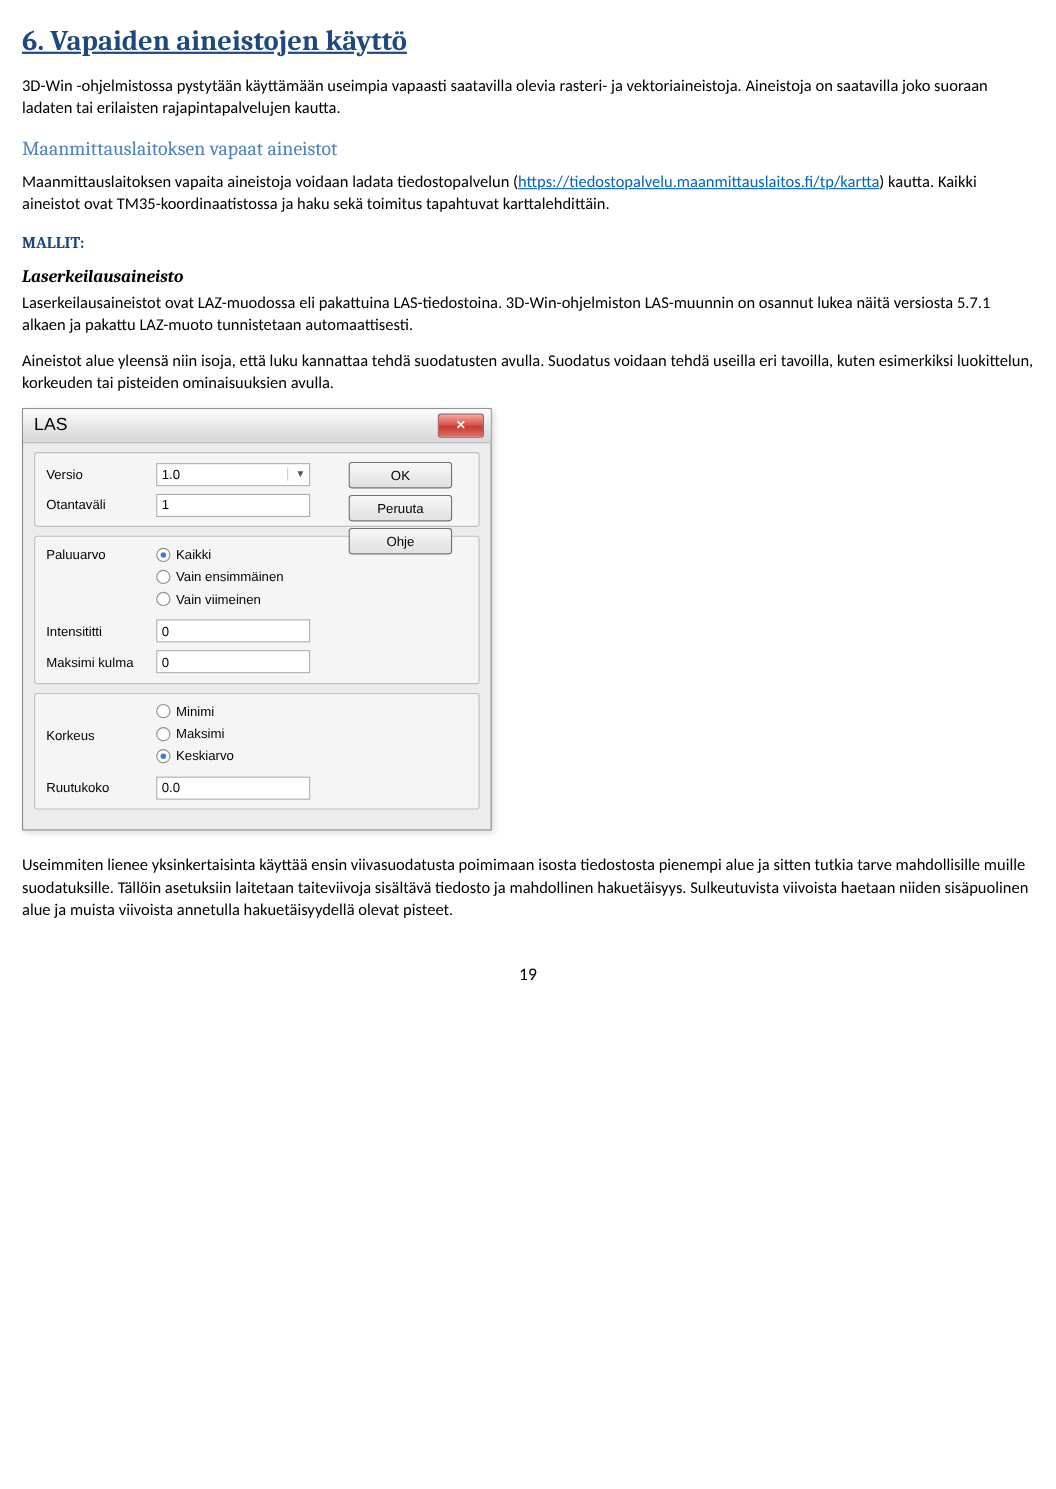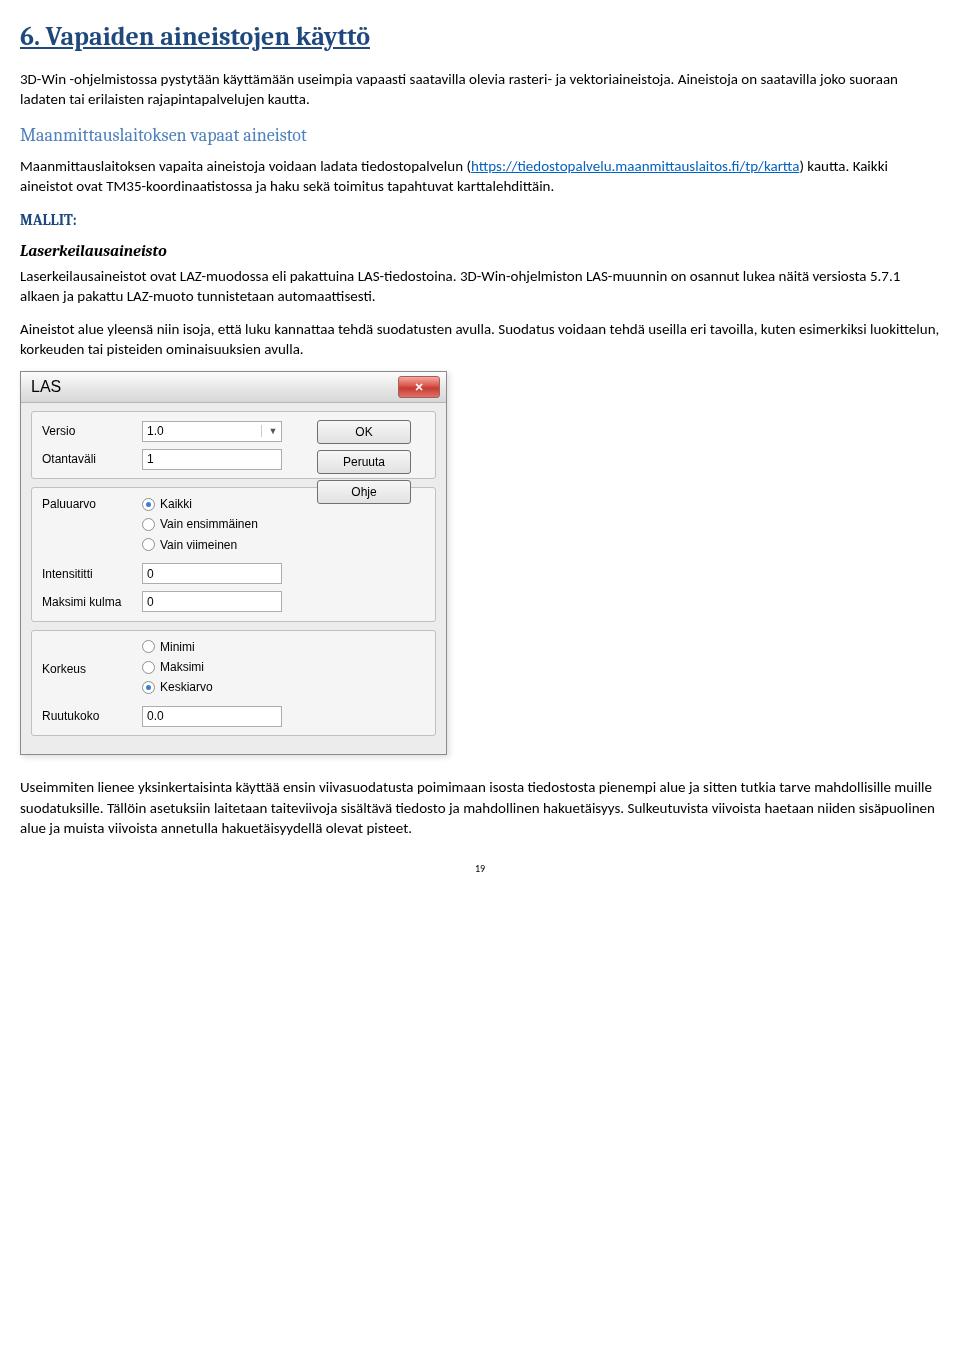"19" .page-num { font-size: 10px -> 16px; margin-top: 24px -> 38px }
